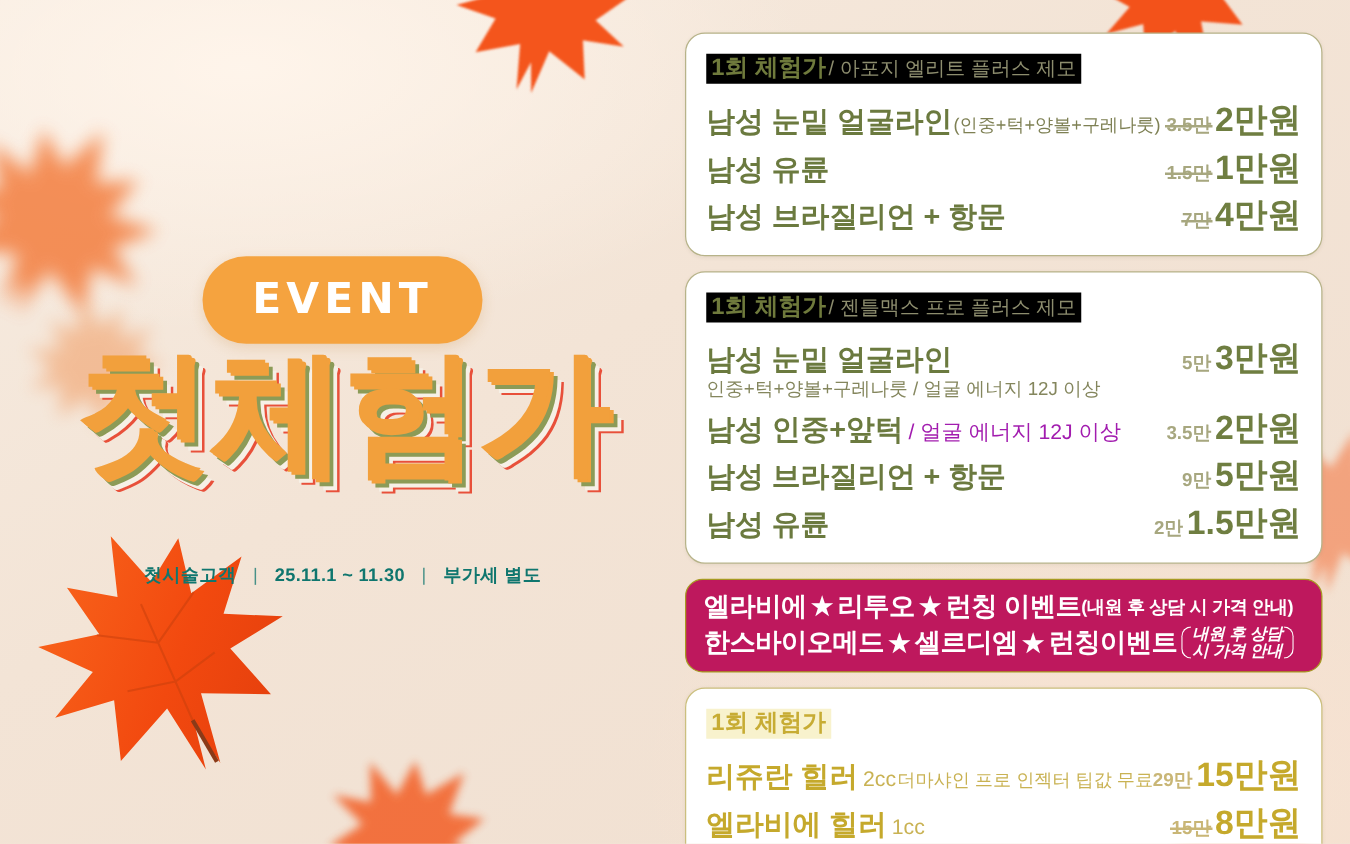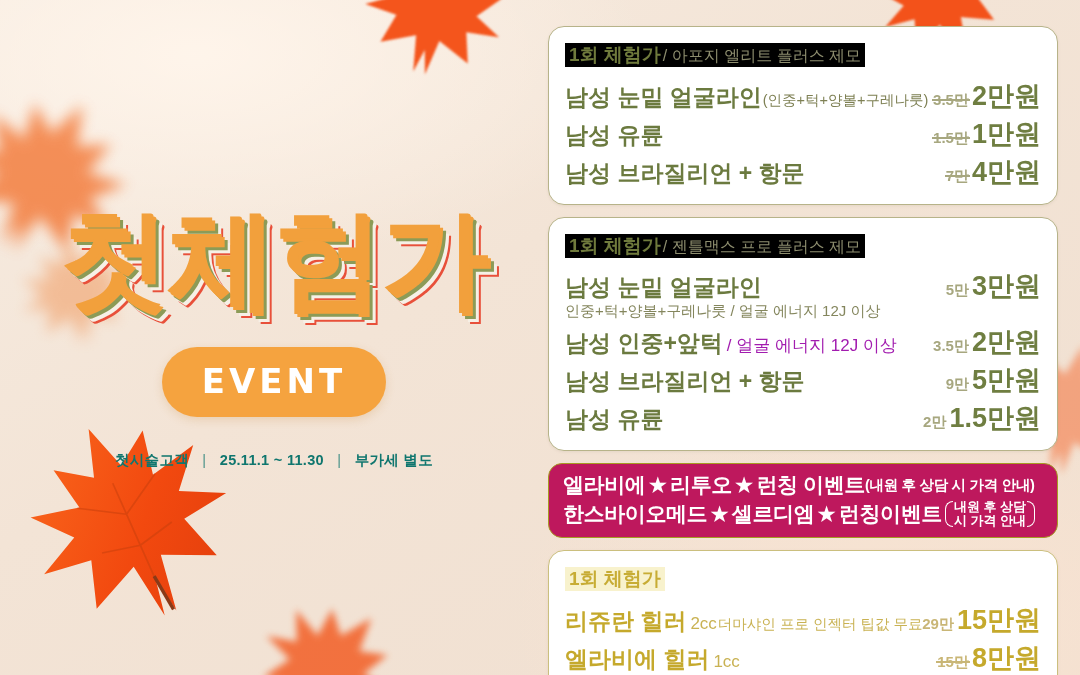"첫체험가" div { order: before "EVENT" -> after "EVENT" }
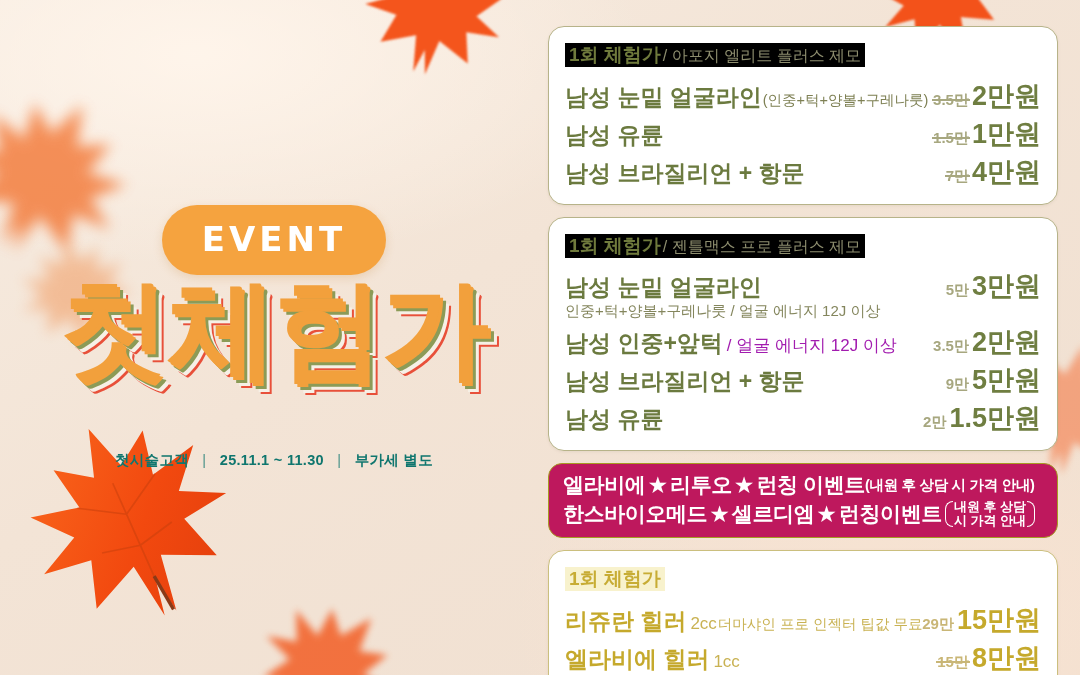"내원 후 상담" .l-paren2 { font-style: none -> italic }
